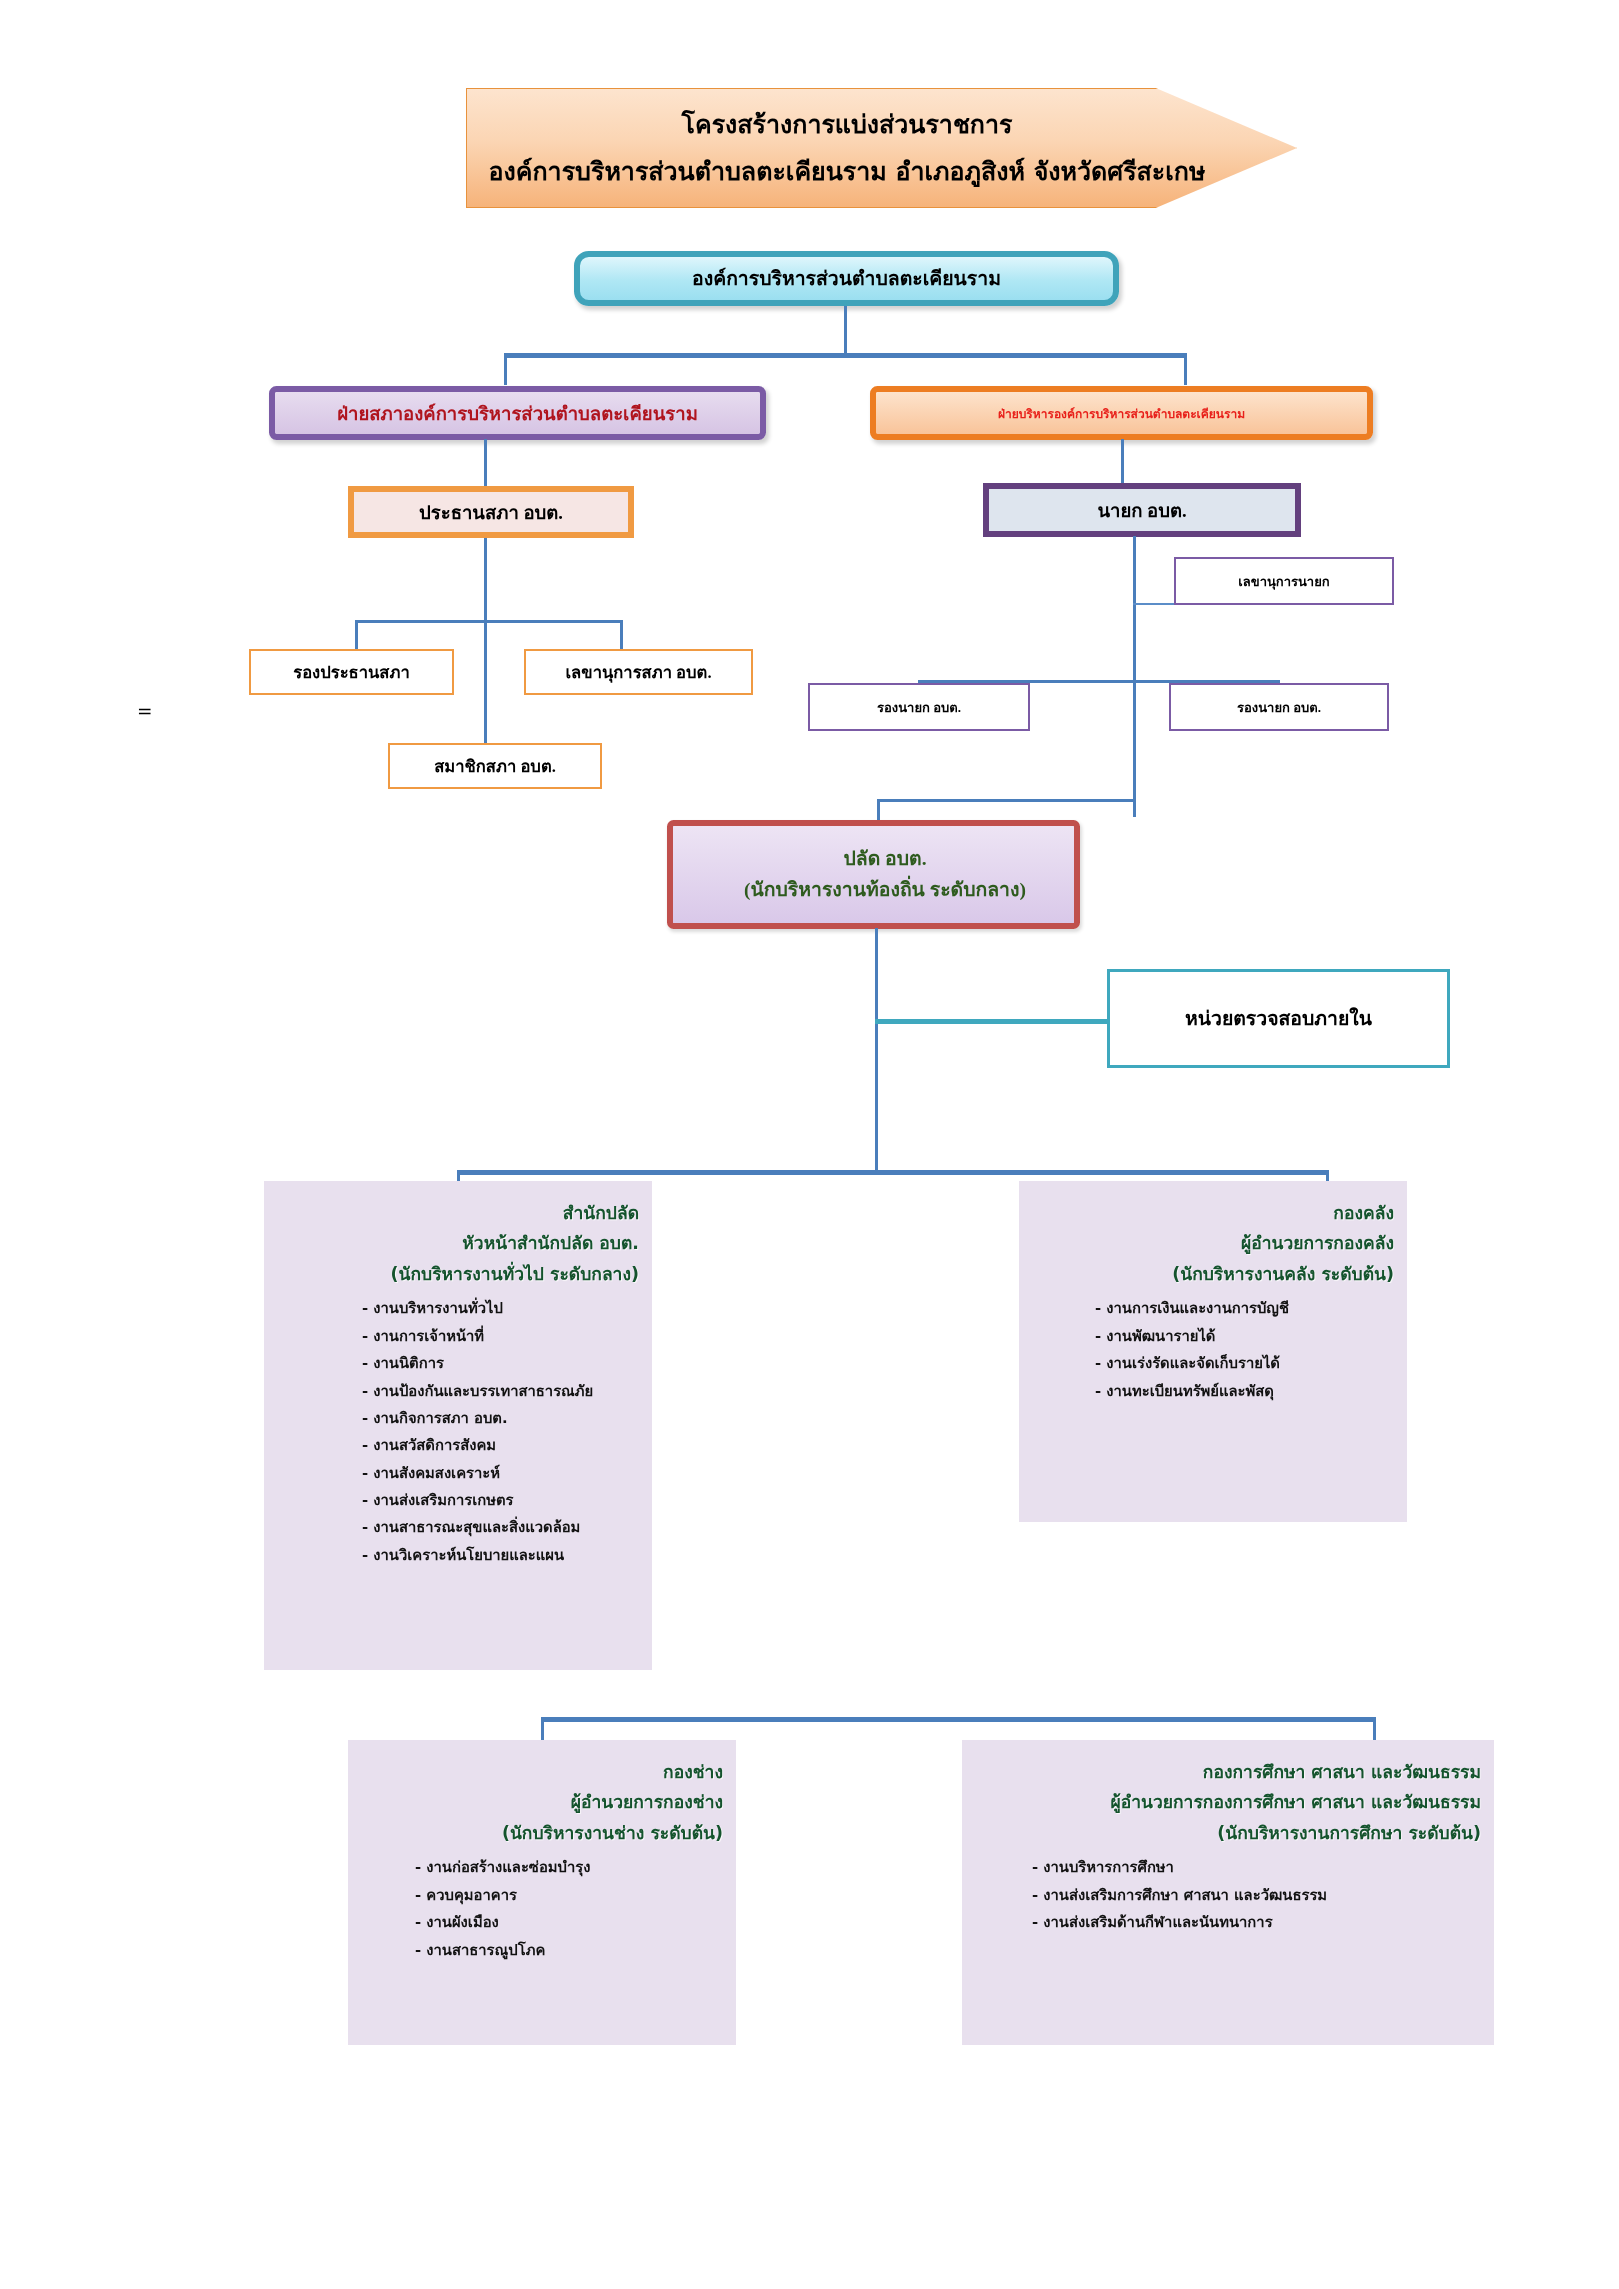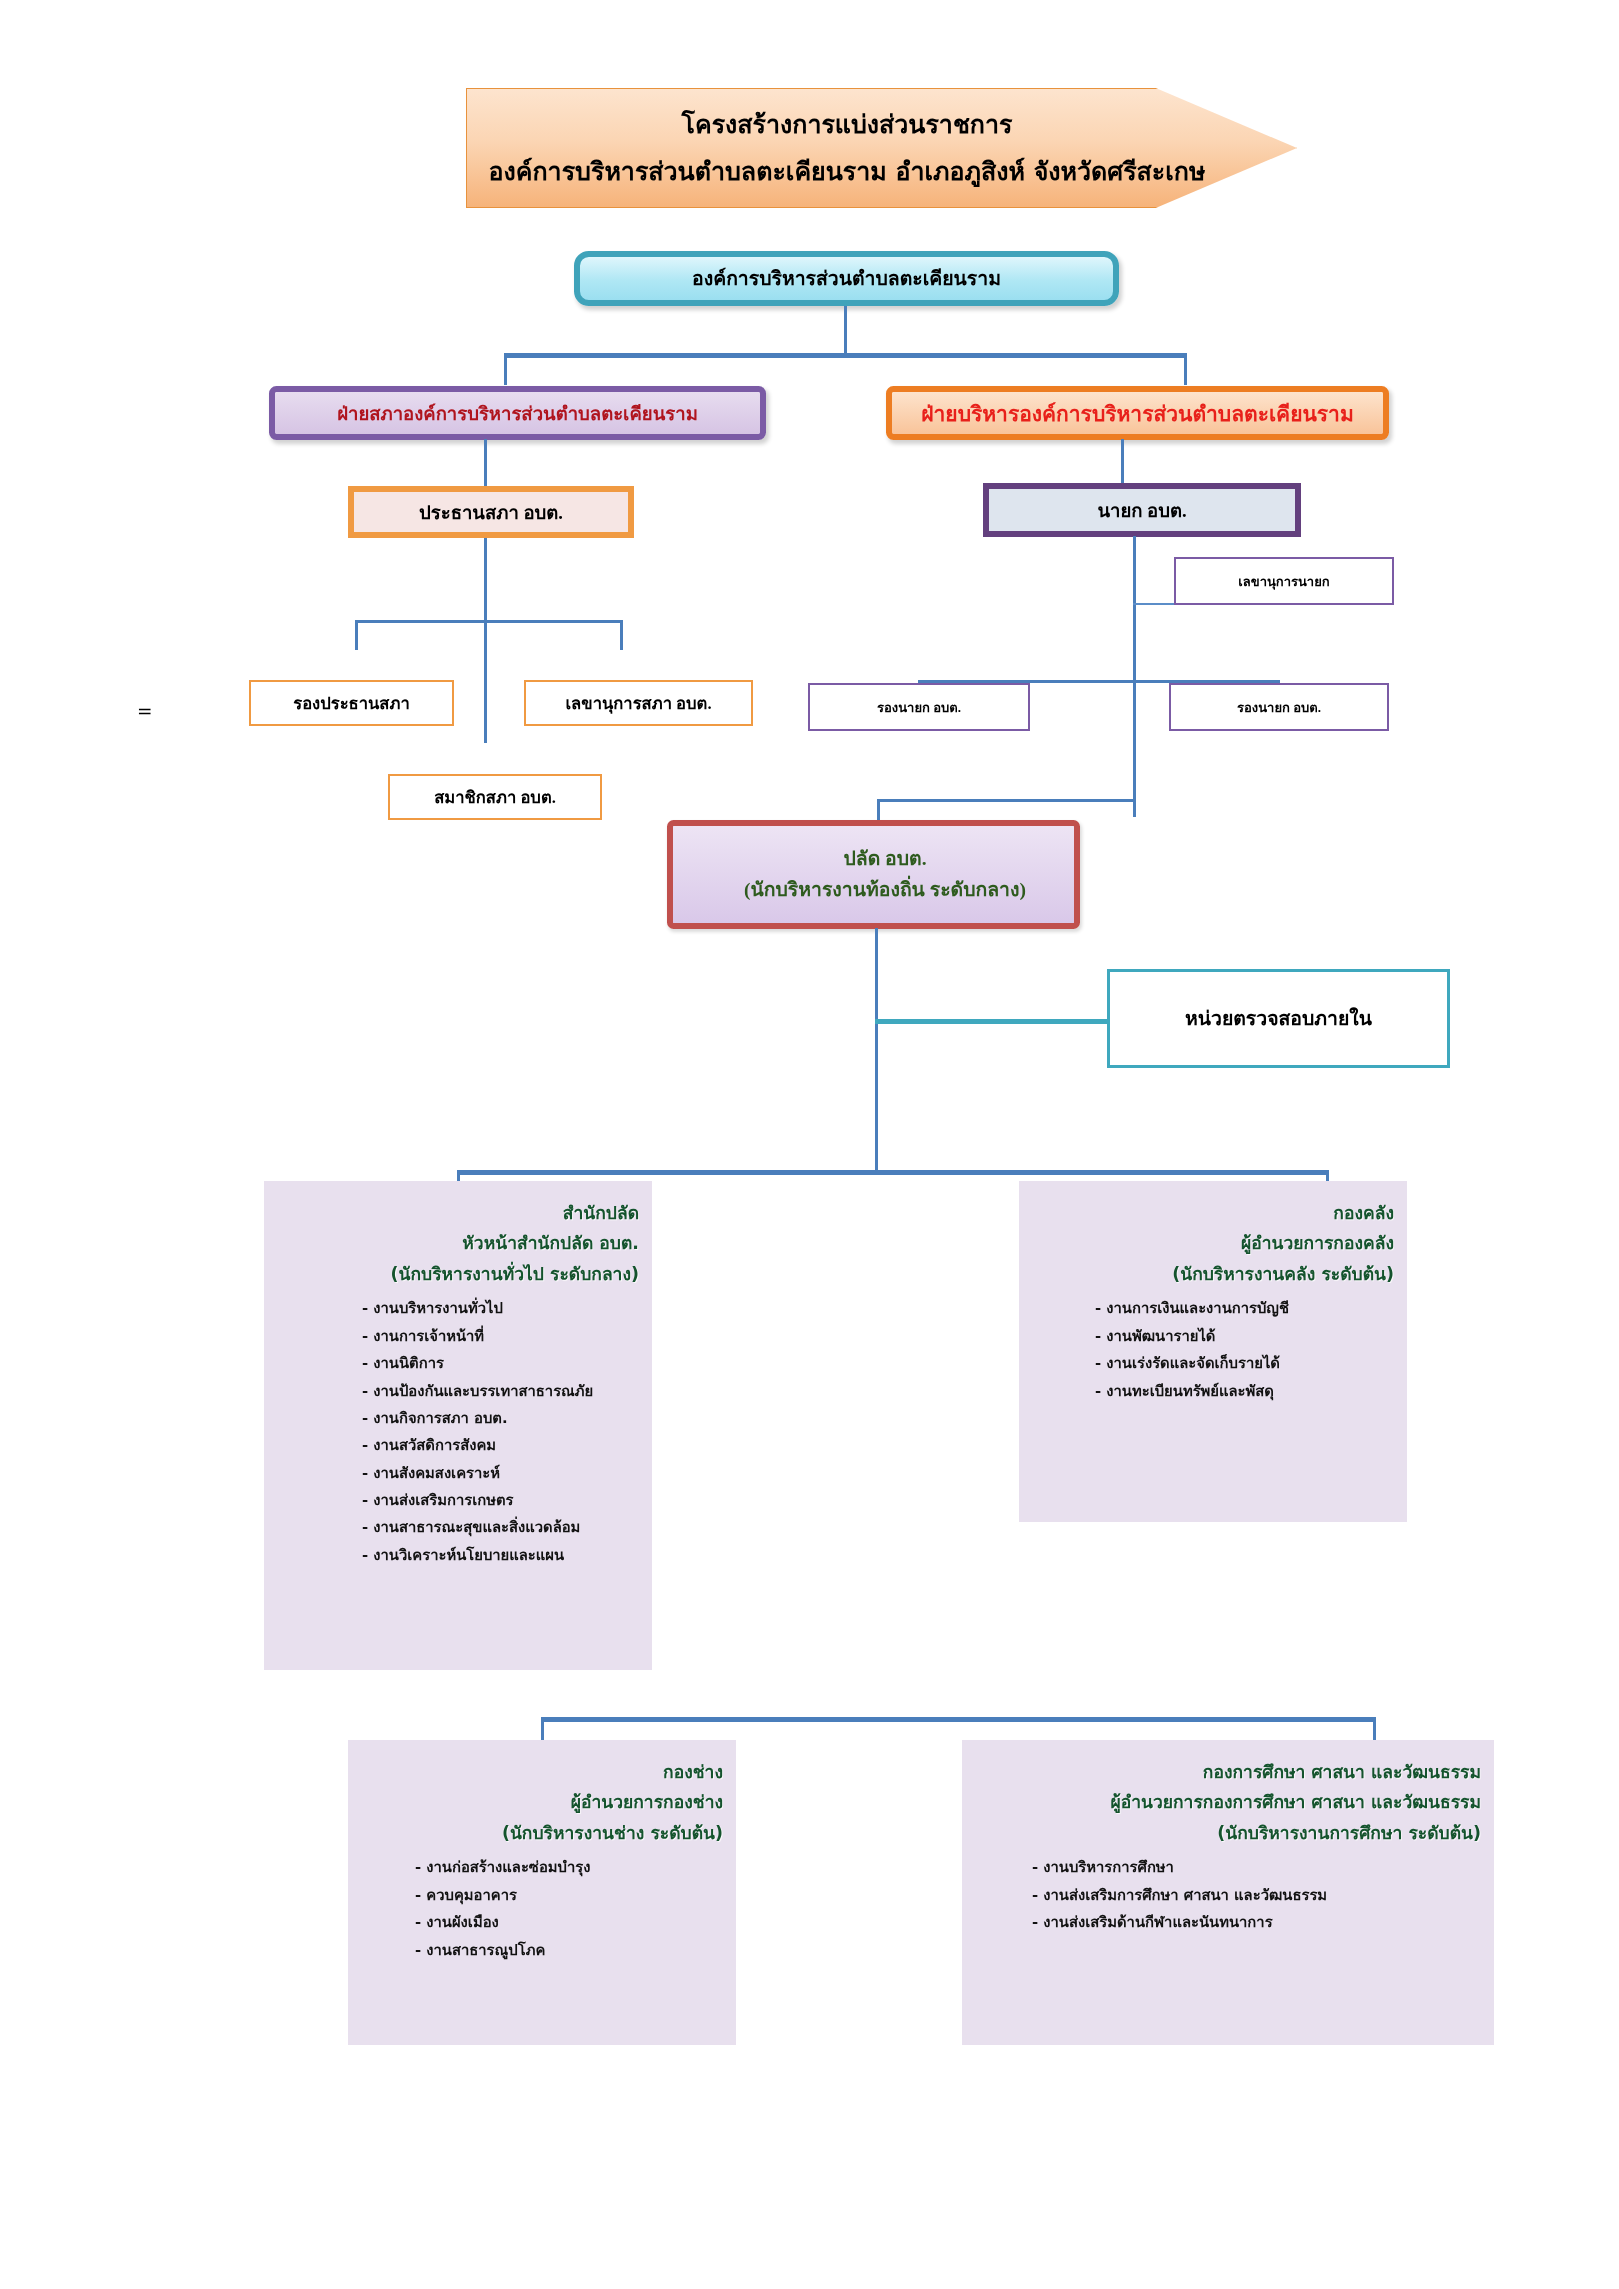"ฝ่ายบริหารองค์การบริหารส่วนตำบลตะเคียนรา" .box-branch-orange { font-size: 21px -> 12px; margin-left: 16px -> none }
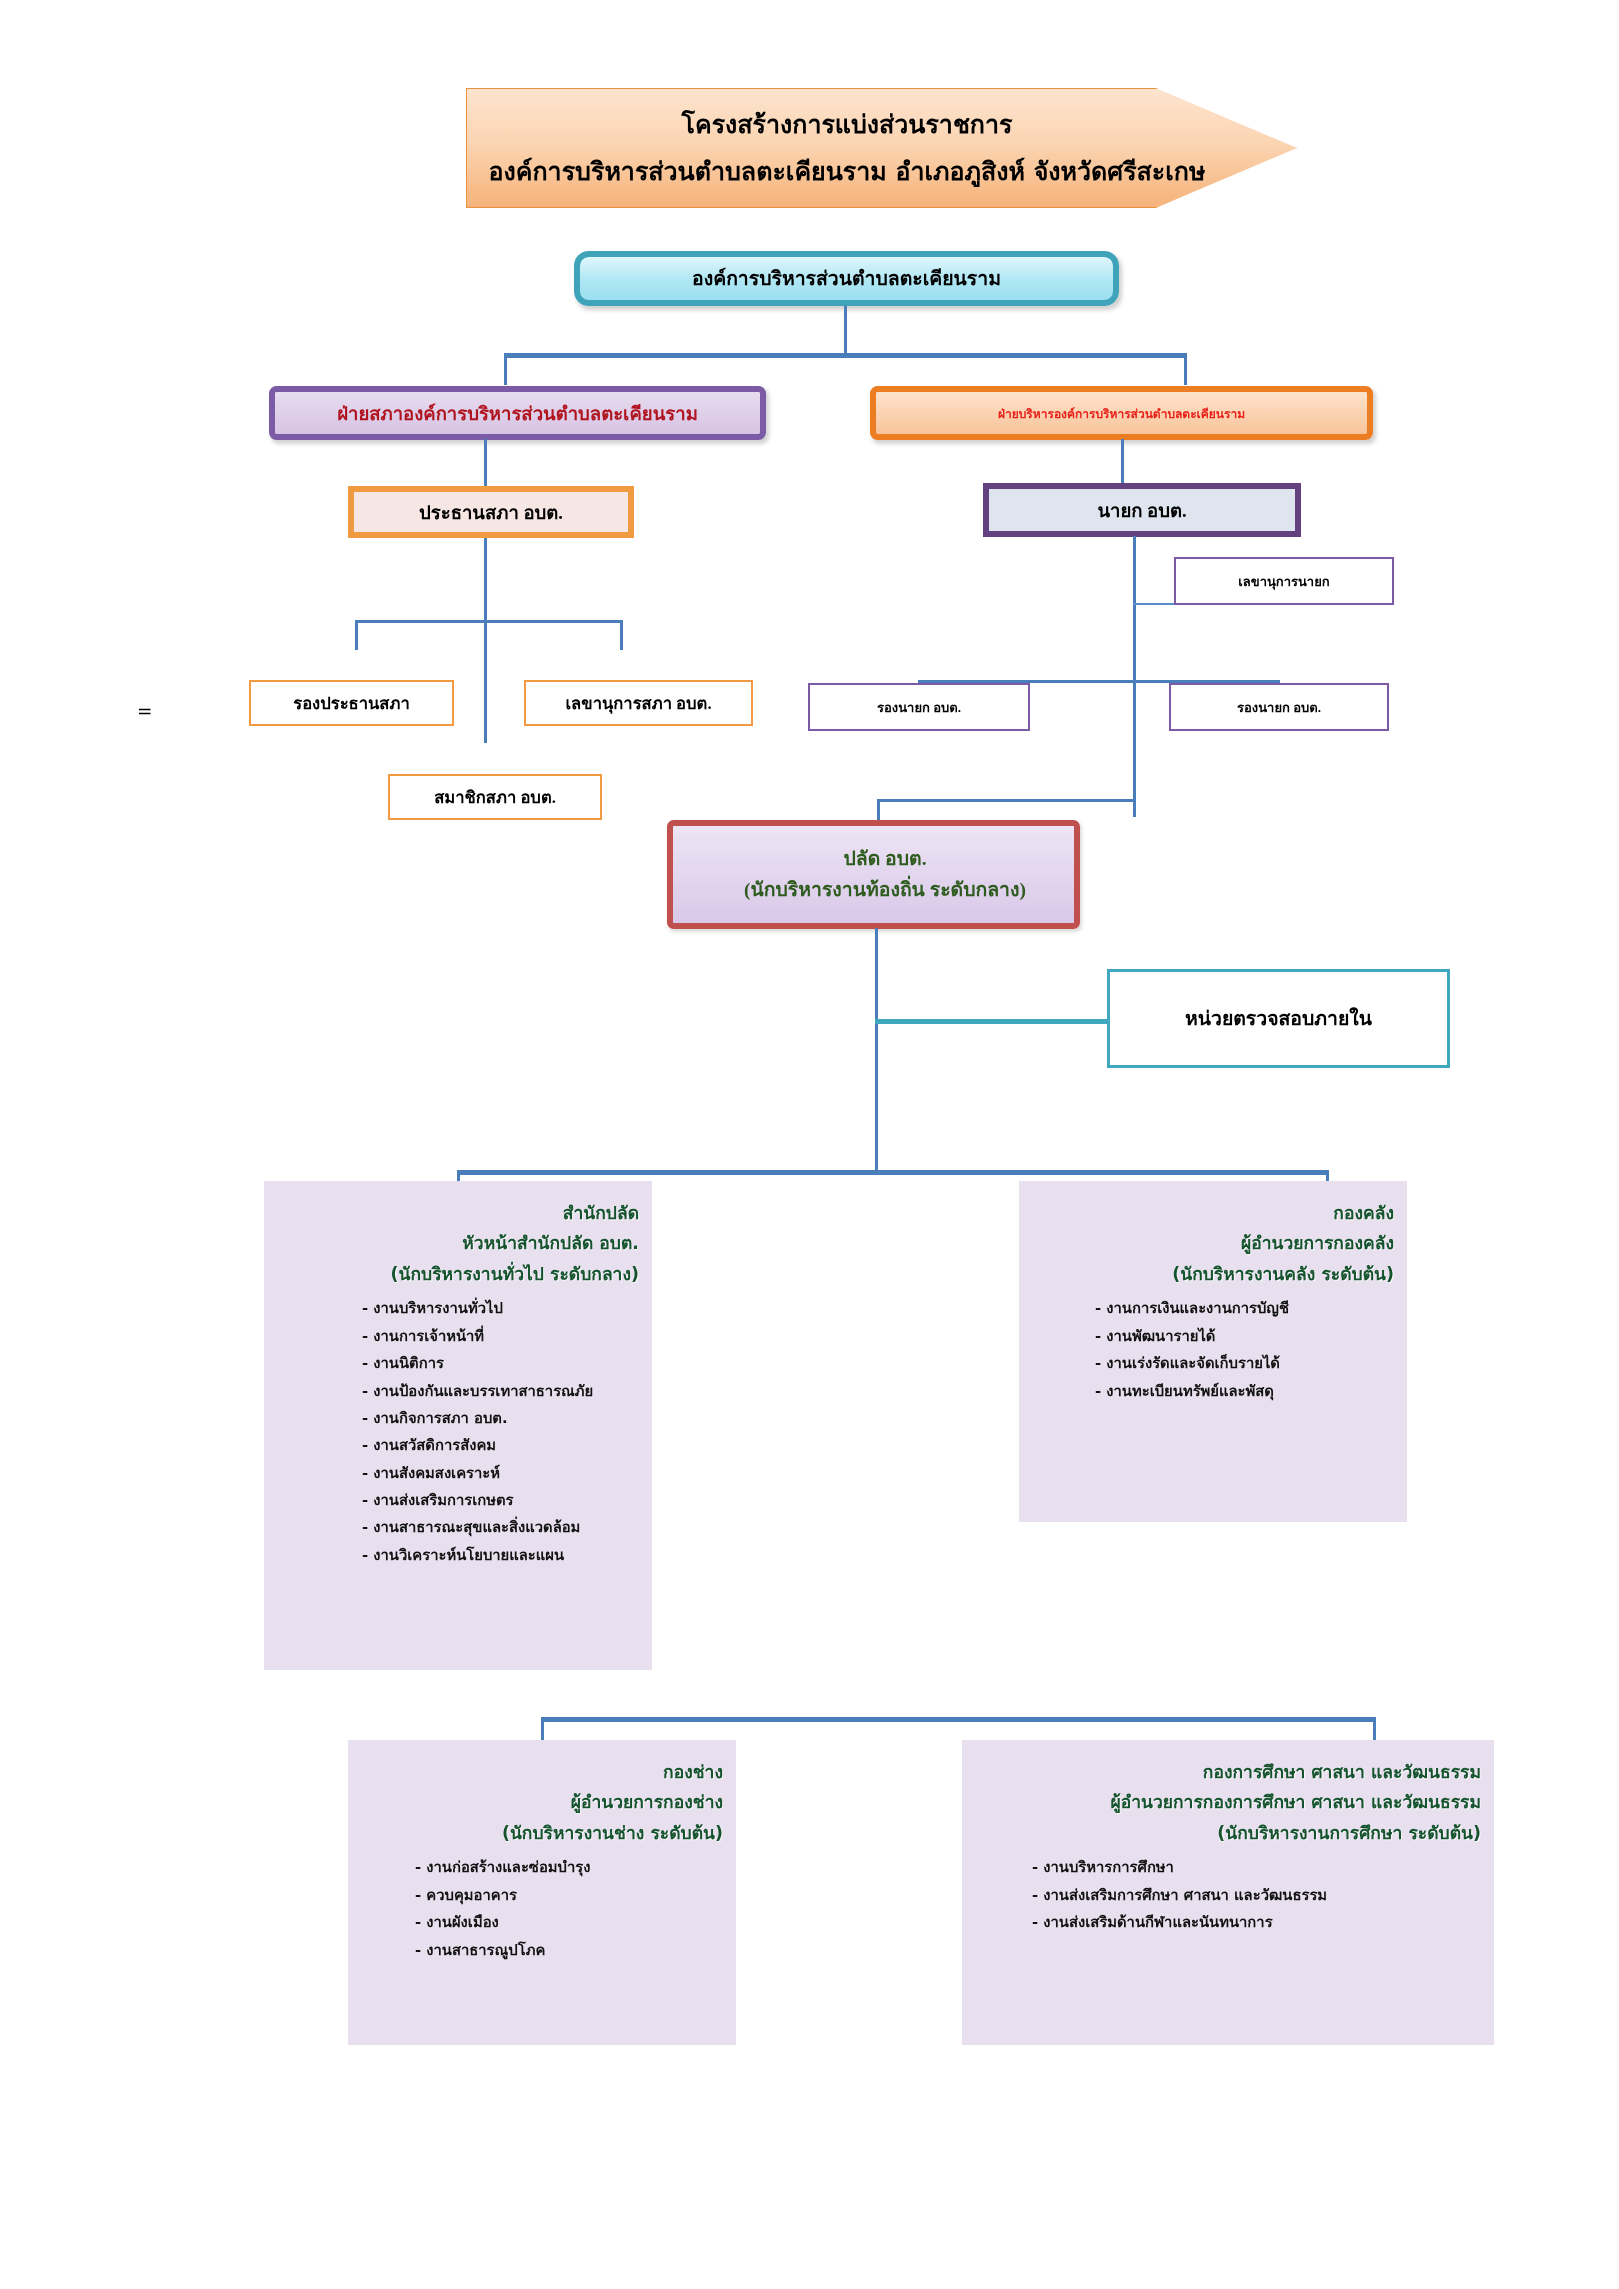"รองประธานสภา" .box-orange { margin-top: 31px -> none }
